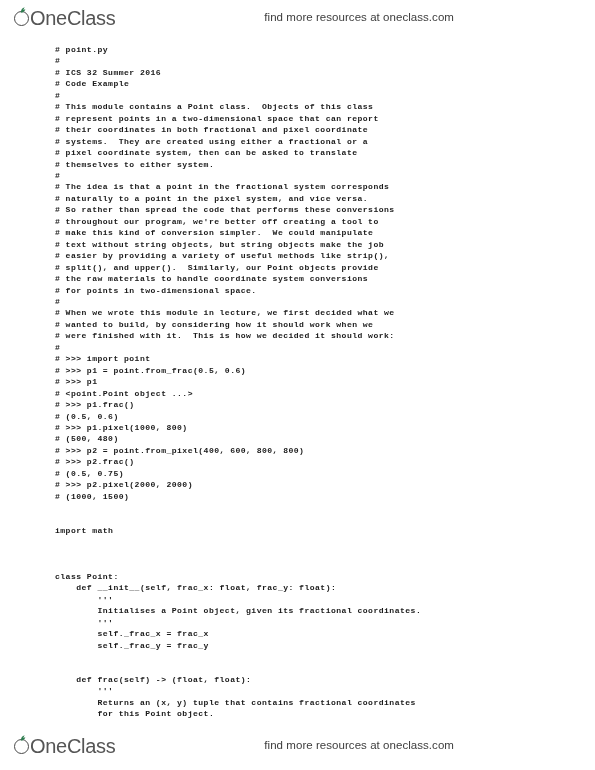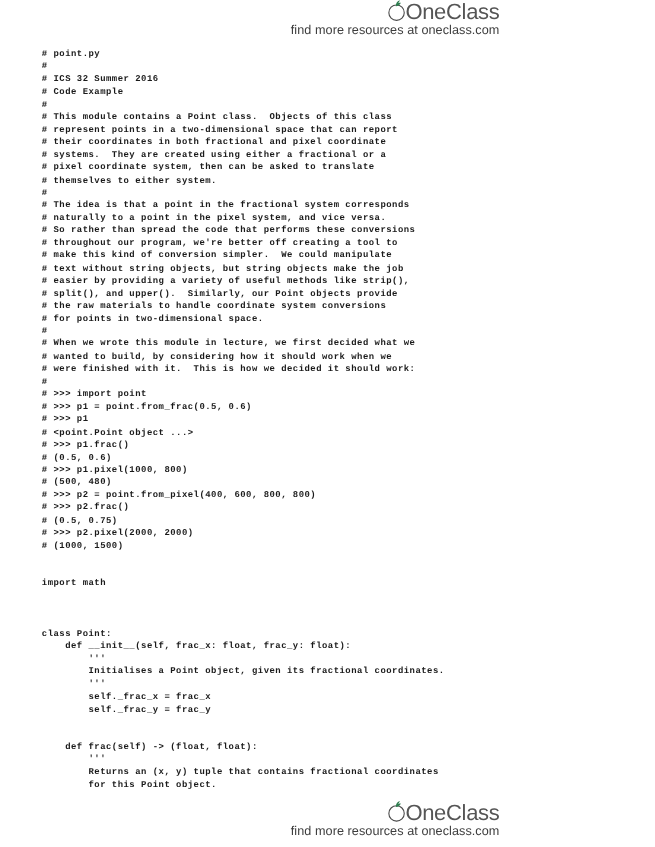"OneClass" .brandbar { align-items: flex-end -> center; flex-direction: column -> none }
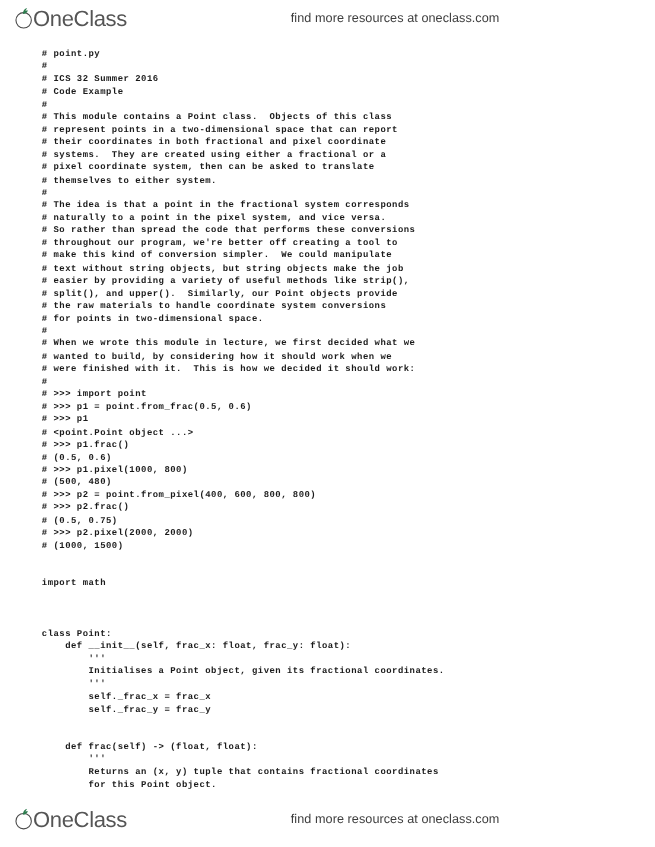"# point.py" .code-listing { padding: 0 0 0 38px -> 0 0 0 55px }
